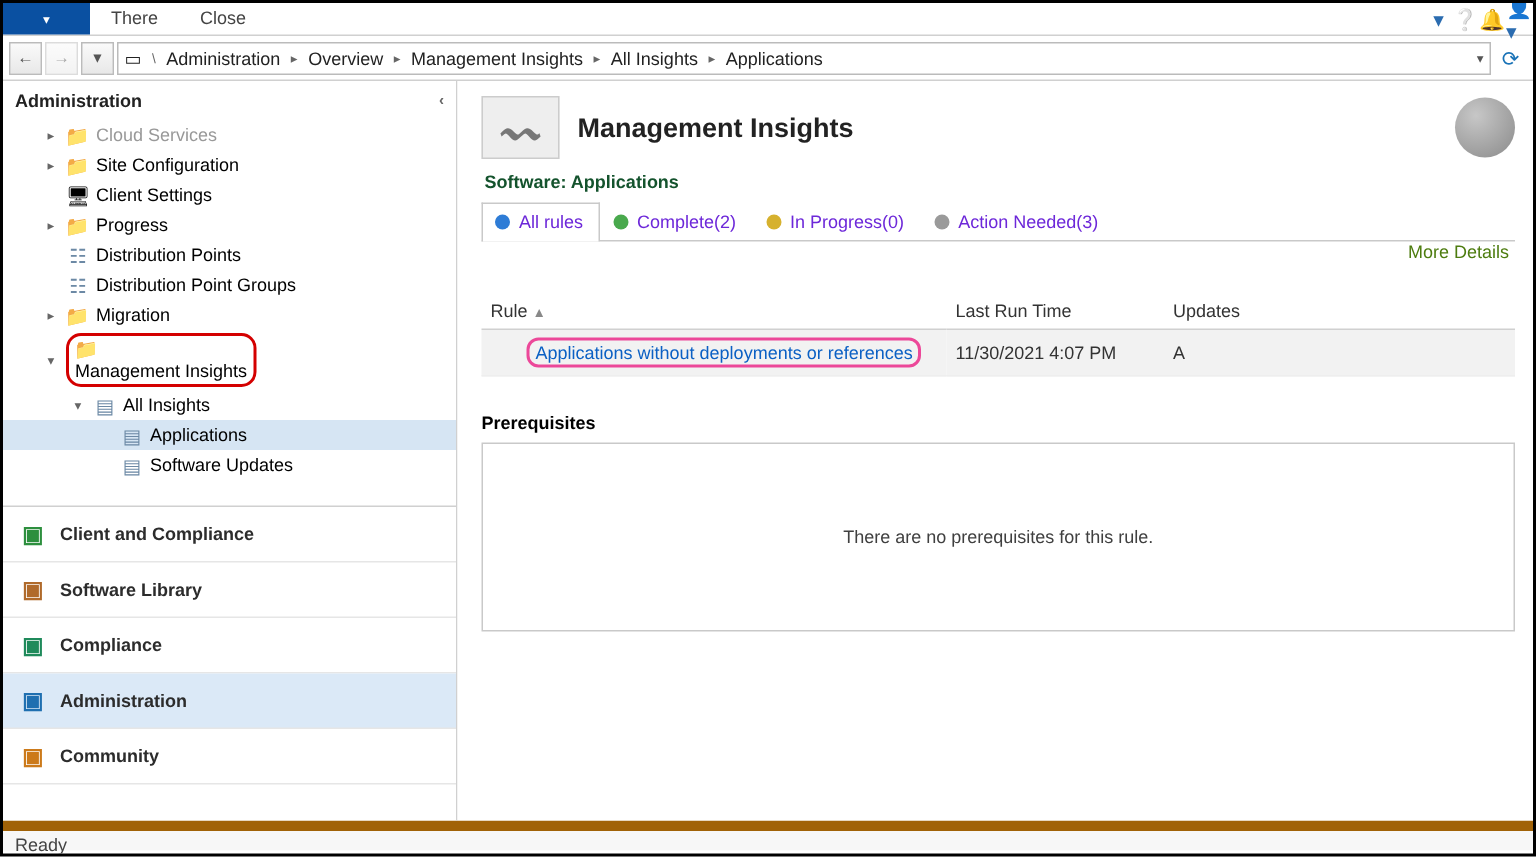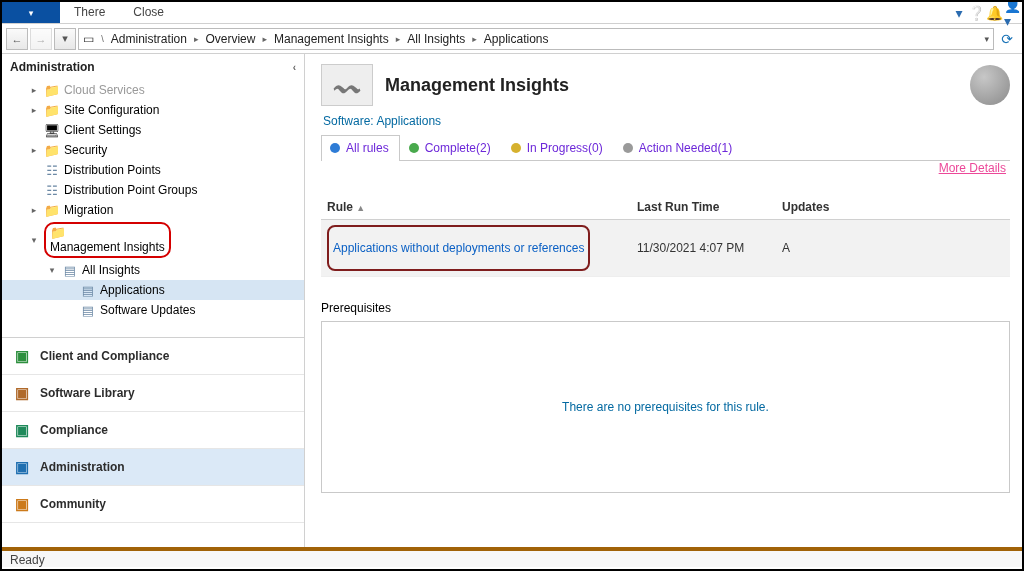"Software: Applications" .subline { color: #0369a1 -> #14532d; font-weight: none -> bold }
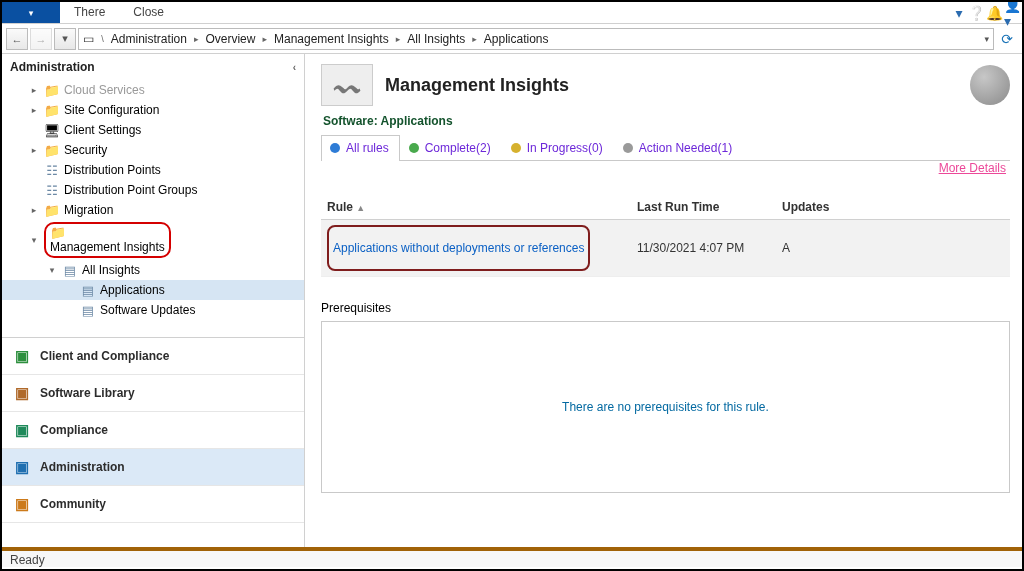"Security" span { text: Security -> Progress }
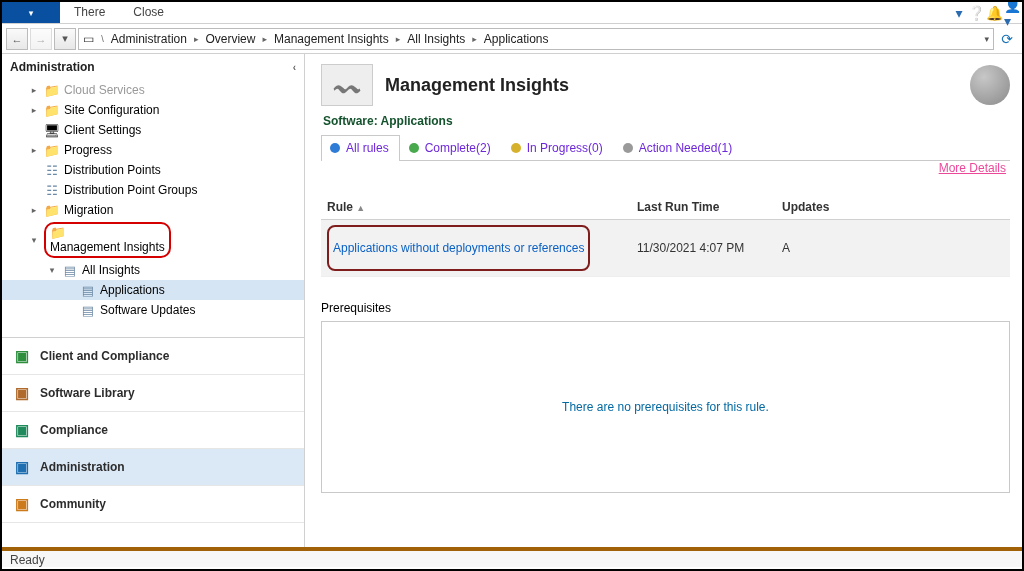"Action Needed(1)" span { text: 1 -> 3 }
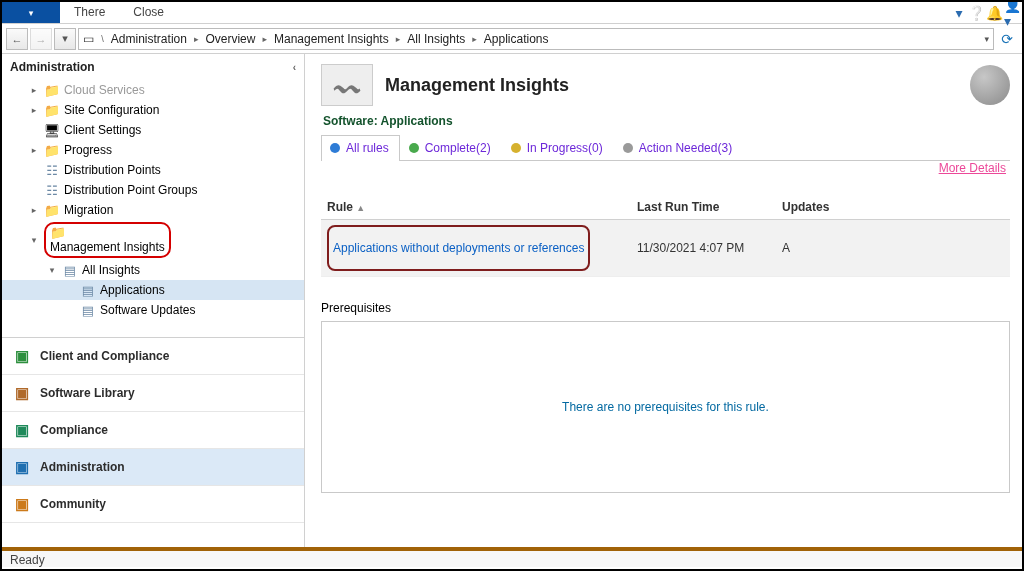"More Details" .more-link { color: #ec4899 -> #4d7c0f; text-decoration: underline -> none }
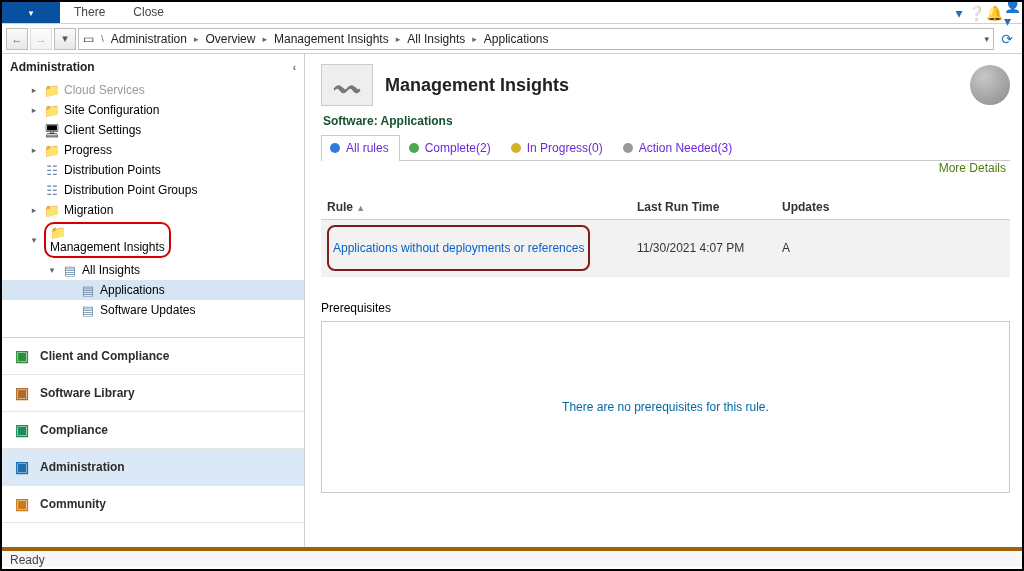"Rule ▲" .grid th { font-weight: 700 -> 400 }
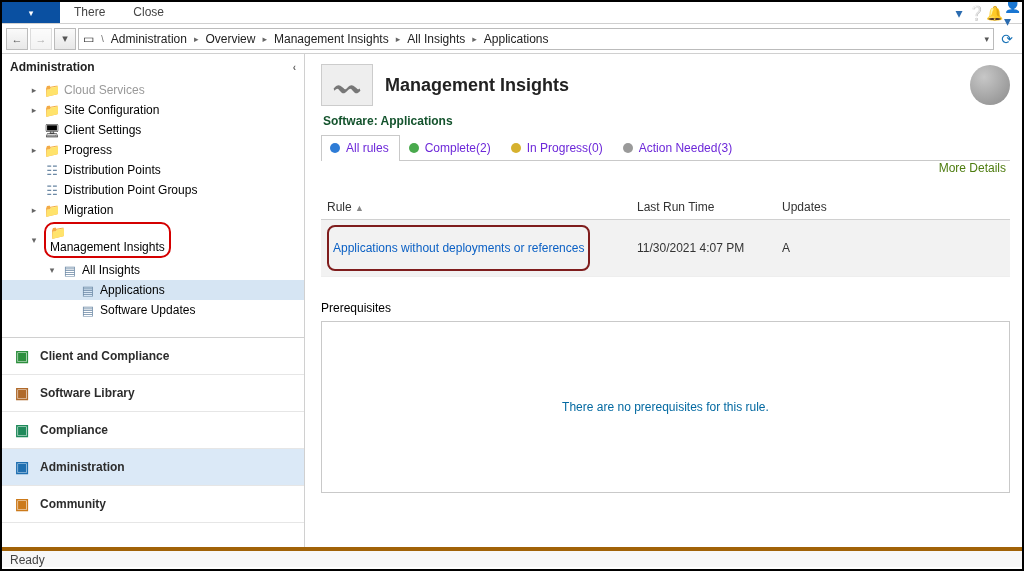"Applications without deployments or" .cell-ring { border: 2px solid #7f1d1d -> 2px solid #ec4899; margin-left: none -> 24px; padding: 14px 4px -> 1px 4px }
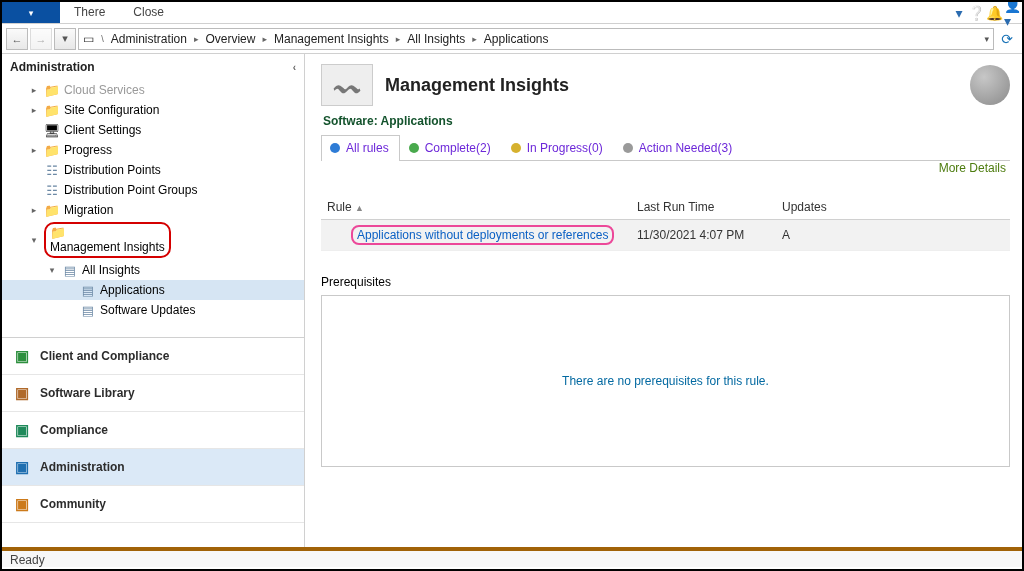"Prerequisites" .section-title { font-weight: 400 -> 700 }
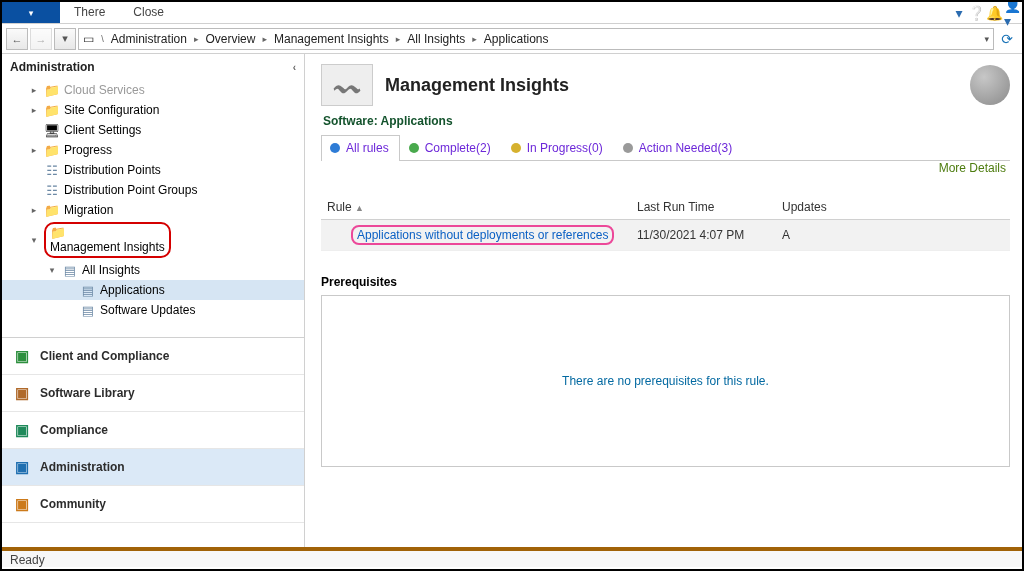"There are no prerequisites for" .prereq-box { color: #0369a1 -> #404040; height: 172px -> 126px }
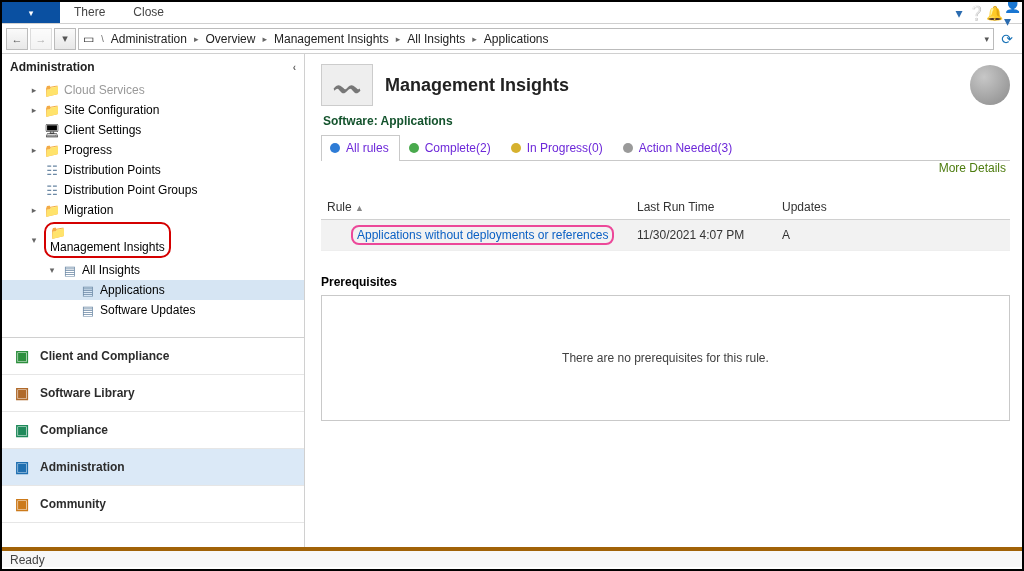"Ready" .status { border-top: 4px solid #a16207 -> 7px solid #a16207 }
